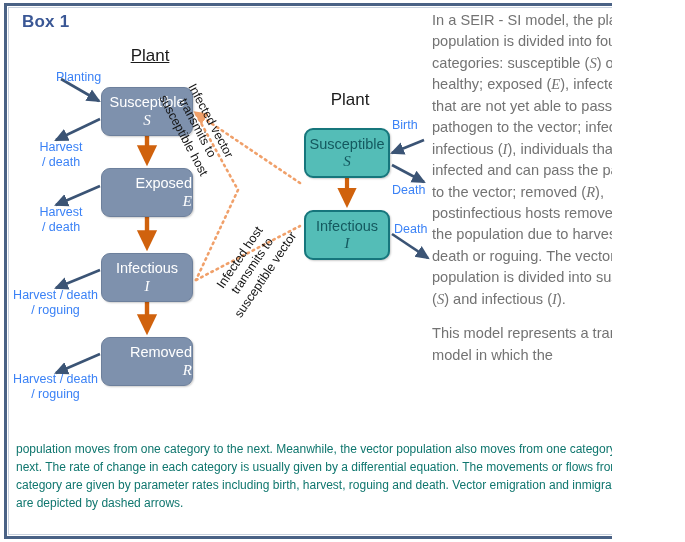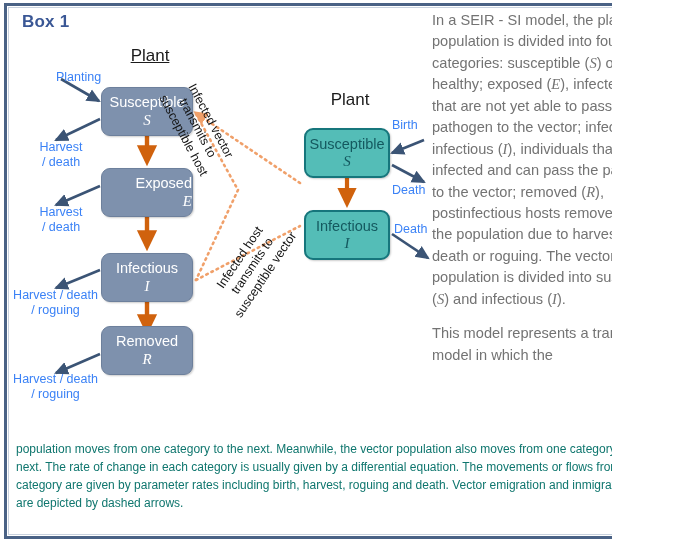"Removed" #node-plant-r { align-items: none -> flex-end; top: 326px -> 337px }
